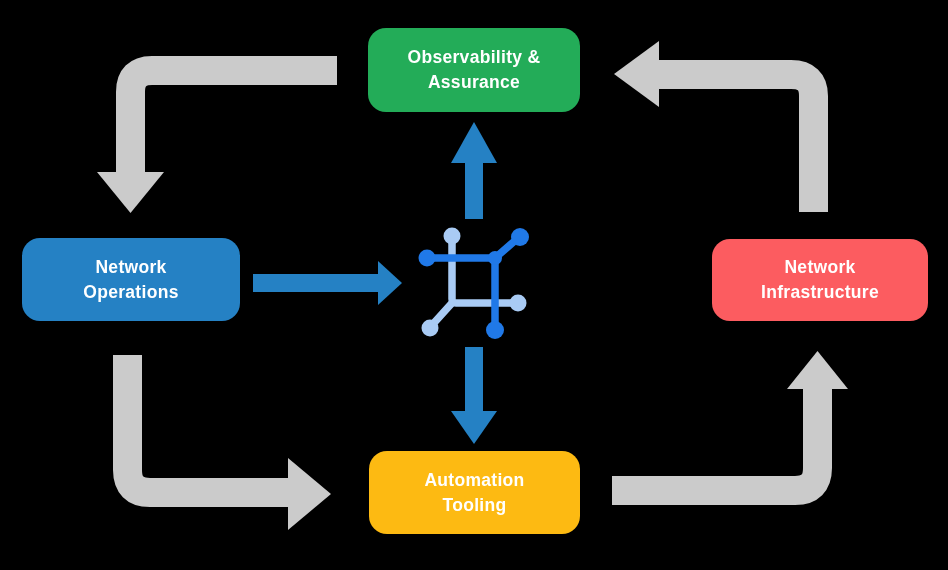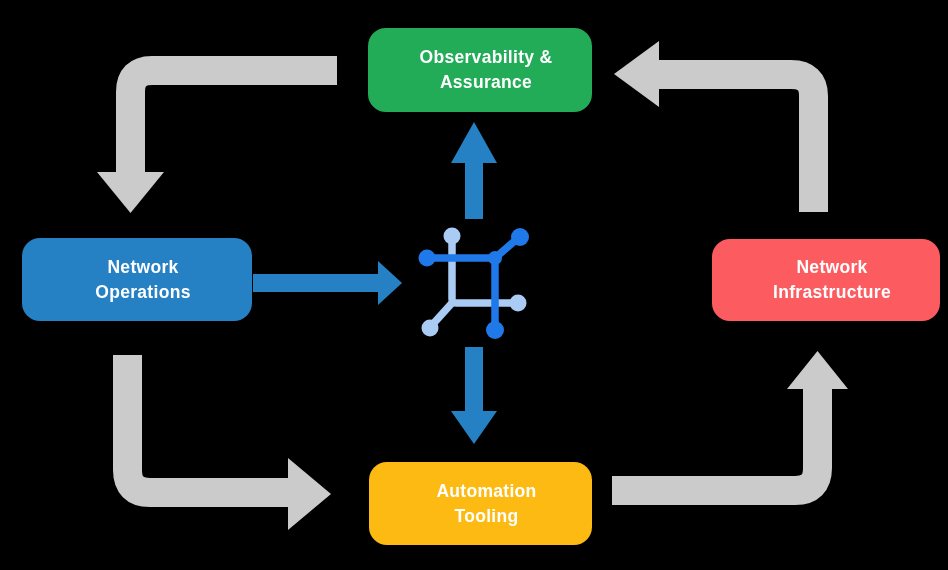"Observability &" .node { padding-left: 12px -> none }
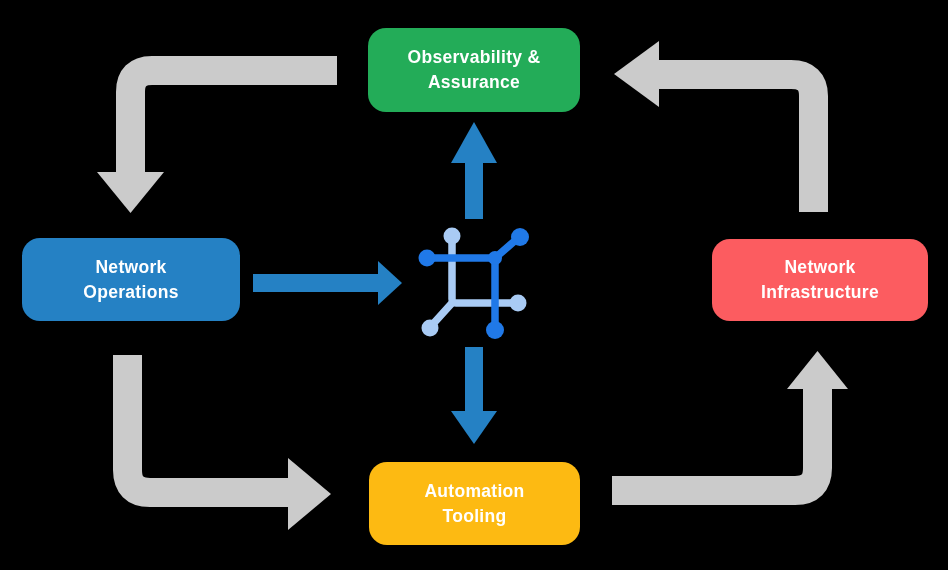"Automation" .node-automation { top: 462px -> 451px }
